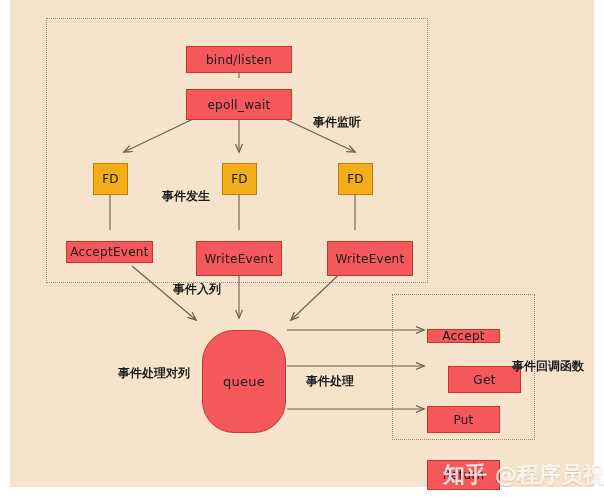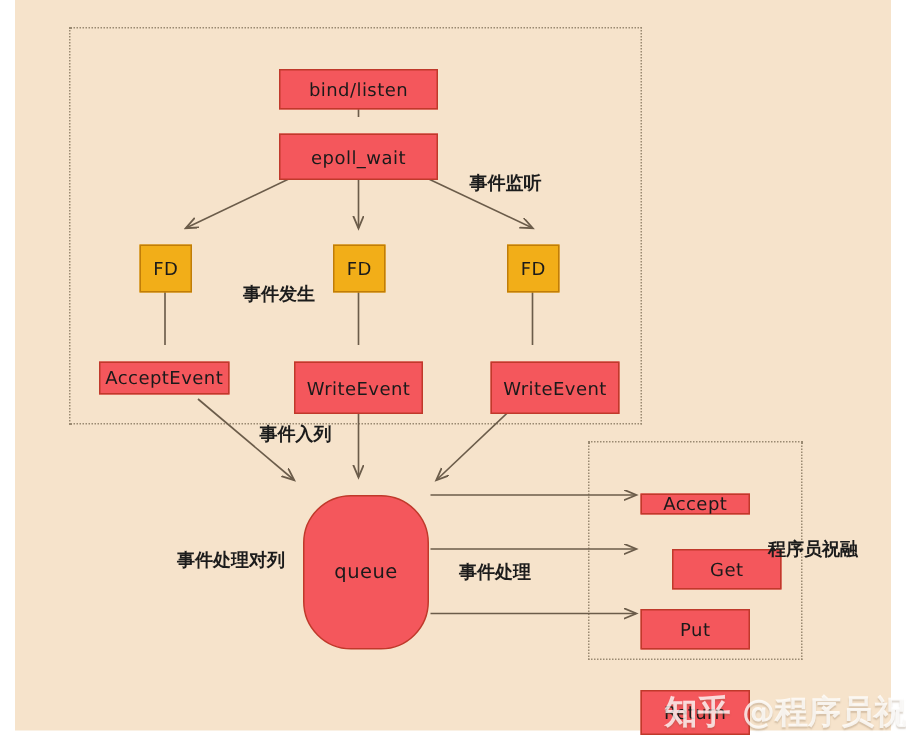"程序员祝融" div.cn-label { text: 程序员祝融 -> 事件回调函数 }
